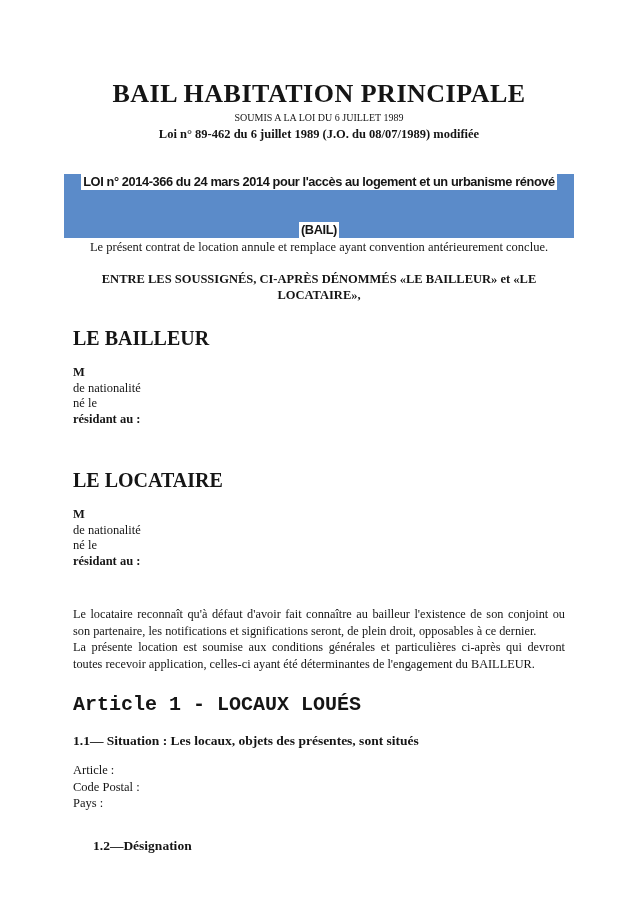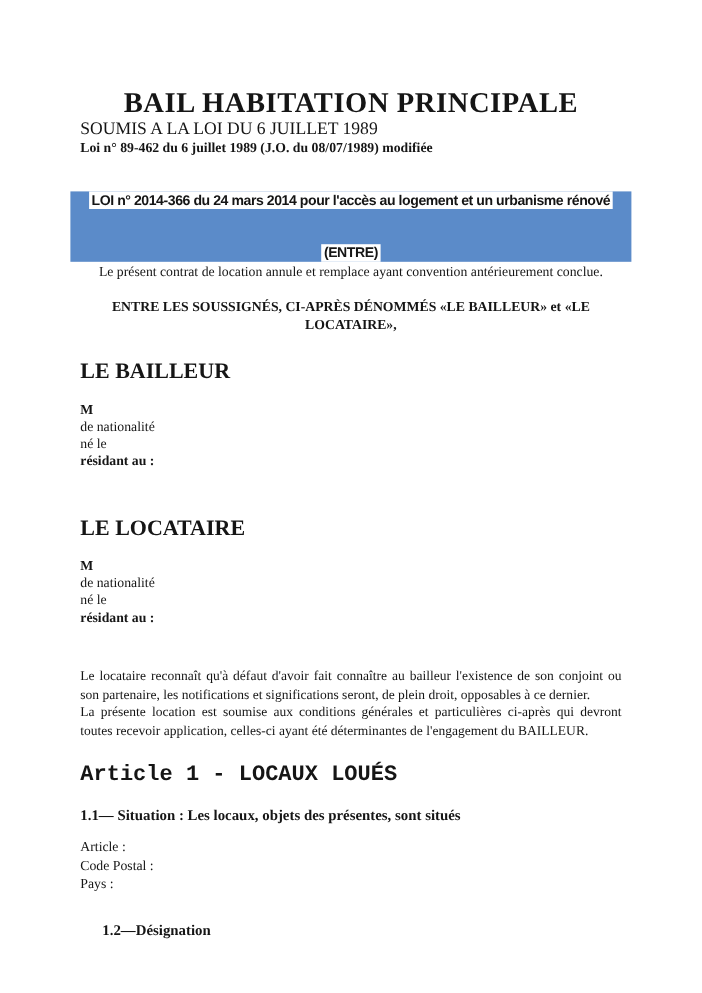"SOUMIS A LA LOI DU" .doc-subtitle { font-size: 16px -> 10px; text-align: left -> center }
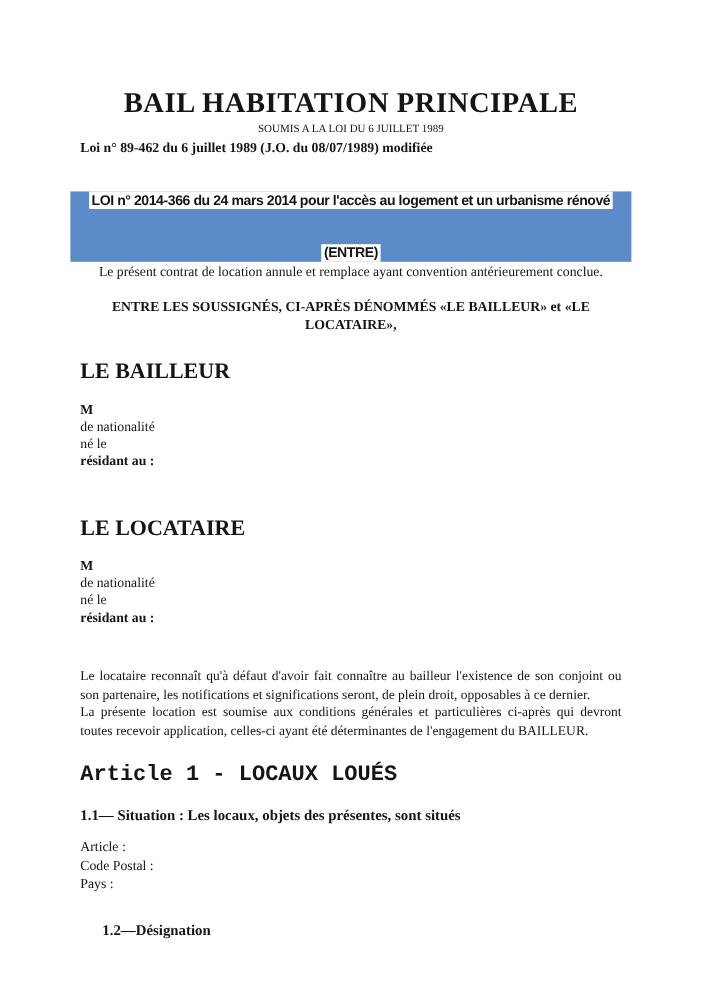"Loi n° 89-462 du 6" .law-line { text-align: left -> center }
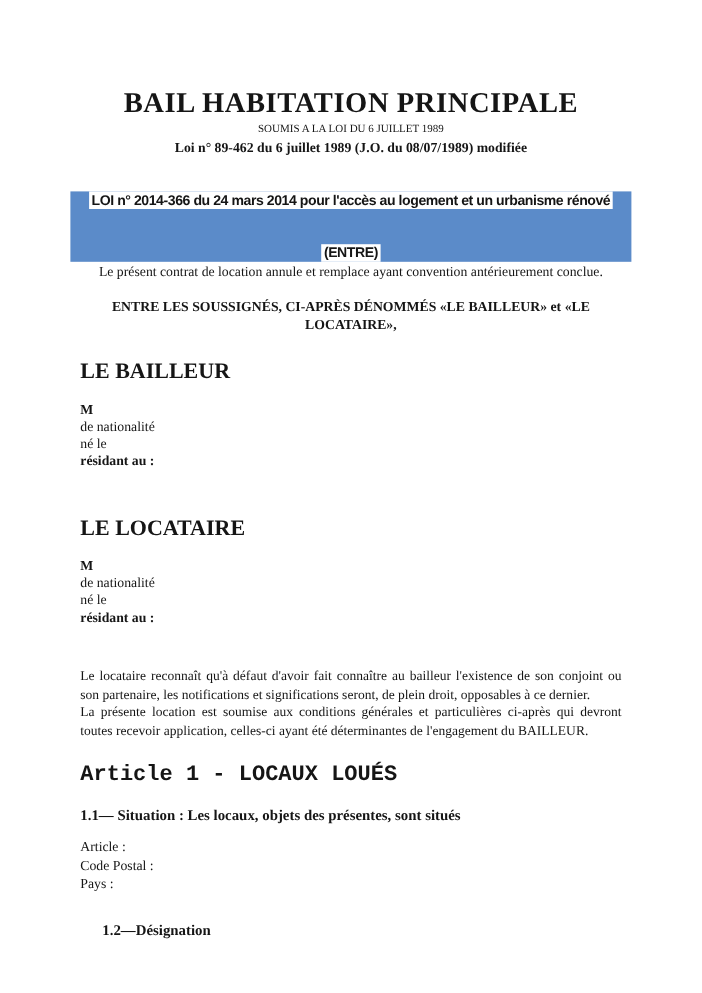"(ENTRE)" span.alur-text { text: ENTRE -> BAIL }
